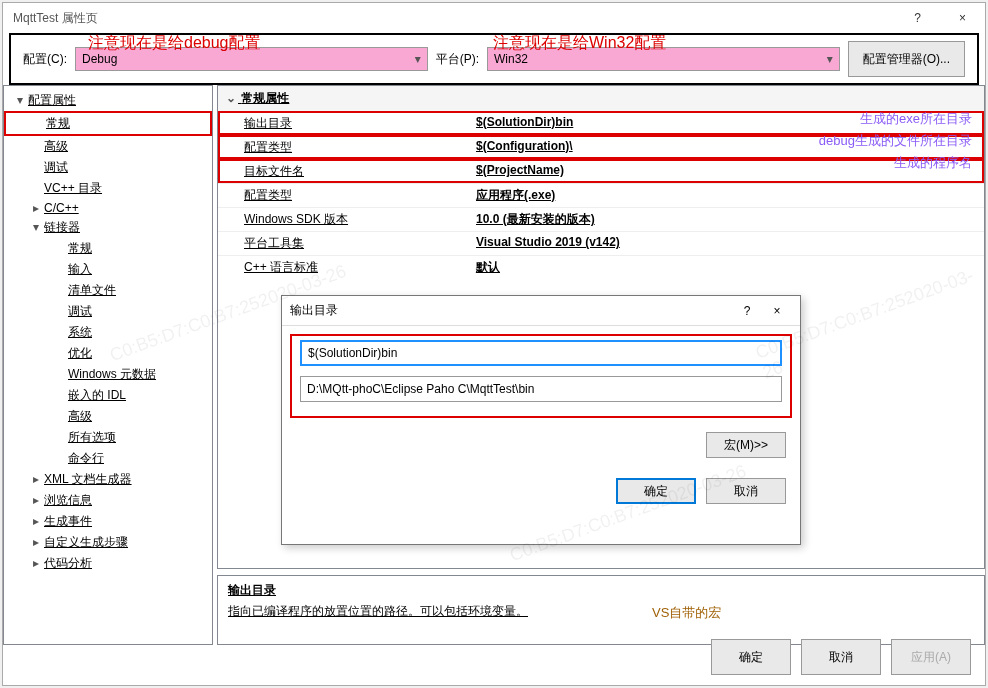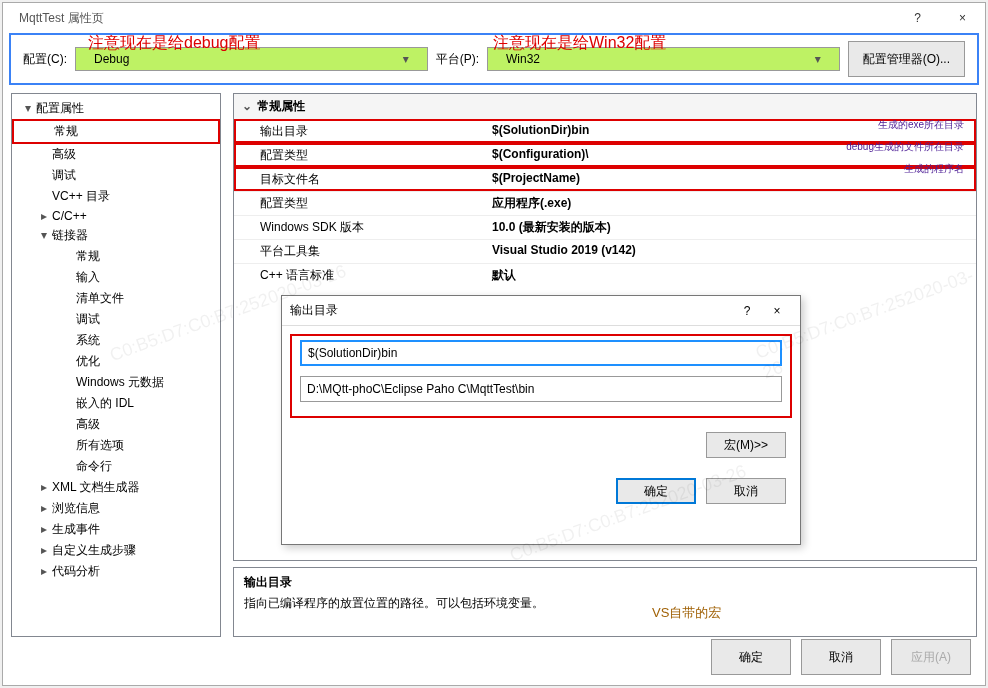"MqttTest 属性页" .titlebar { padding-left: 16px -> 10px }
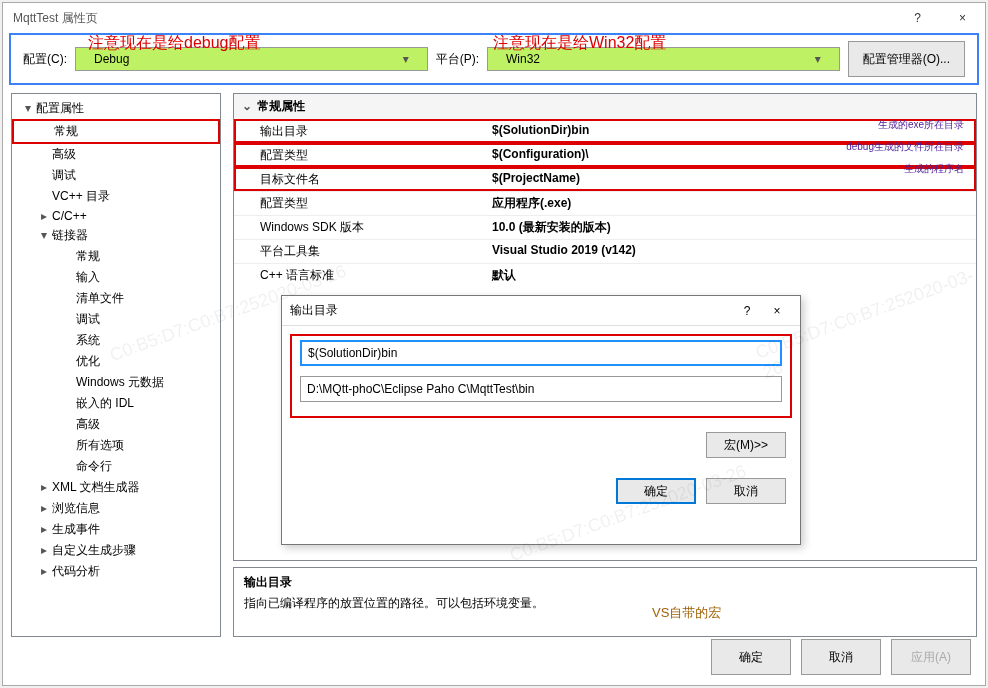"配置(C):" .toprow { border: 2px solid #3b82f6 -> 2px solid #000000 }
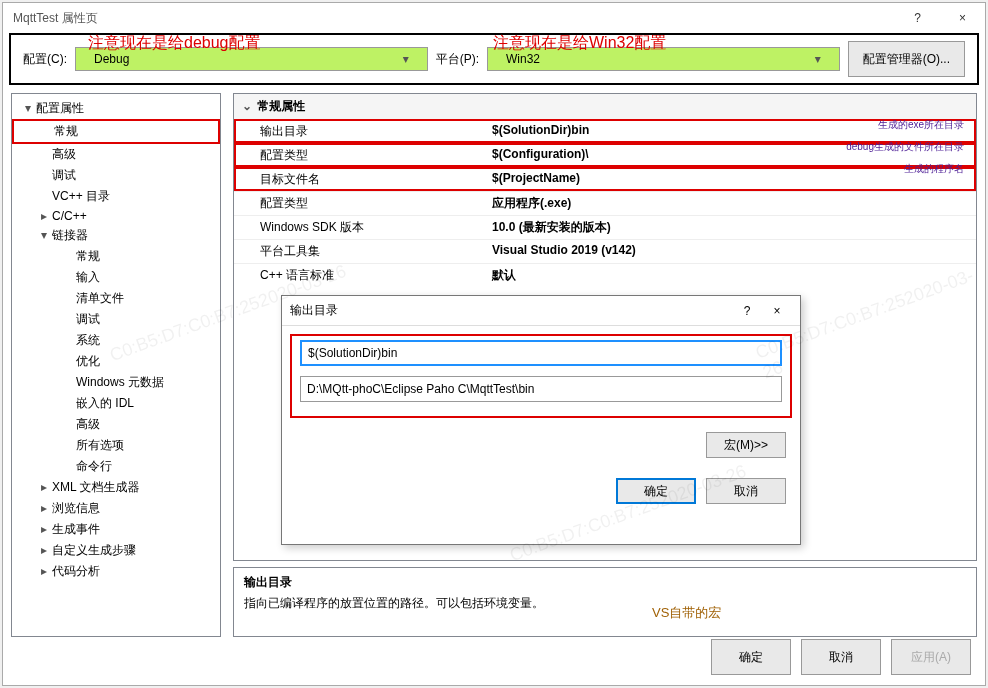"Debug" .combo { background: #bef264 -> #f9a8d4; padding: 2px 18px -> 2px 6px }
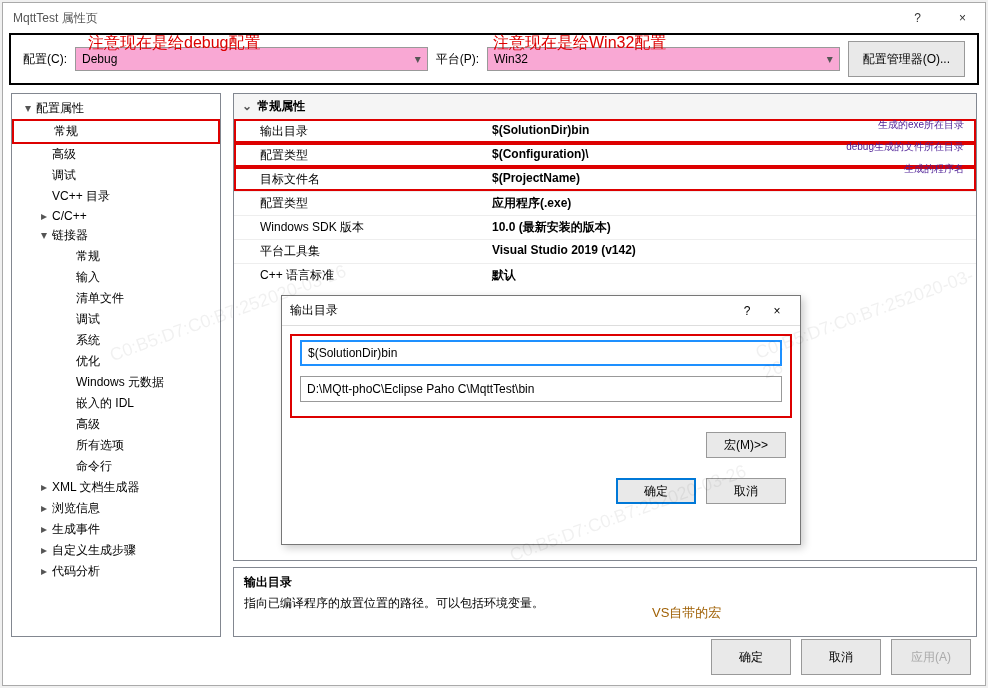"▾ 配置属性" .body { gap: 12px -> 4px; padding: 8px -> 0; text-decoration: none -> underline }
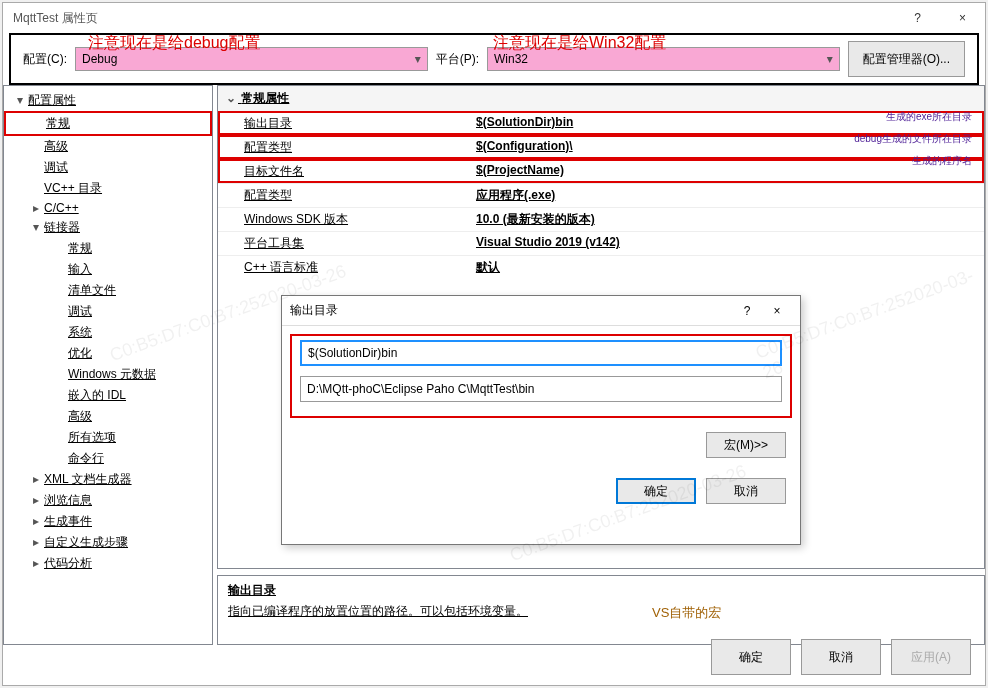"生成的exe所在目录" .annot-right { color: #4c1d95 -> #8b5cf6; font-size: 10px -> 13px }
